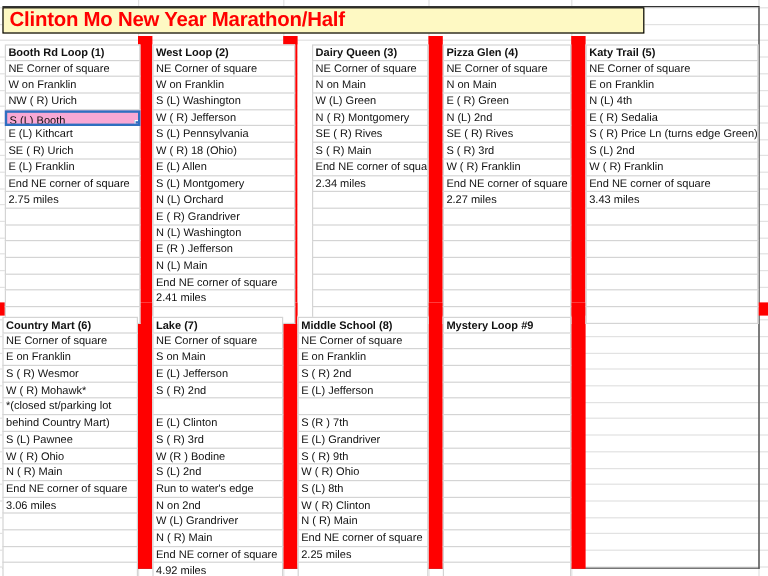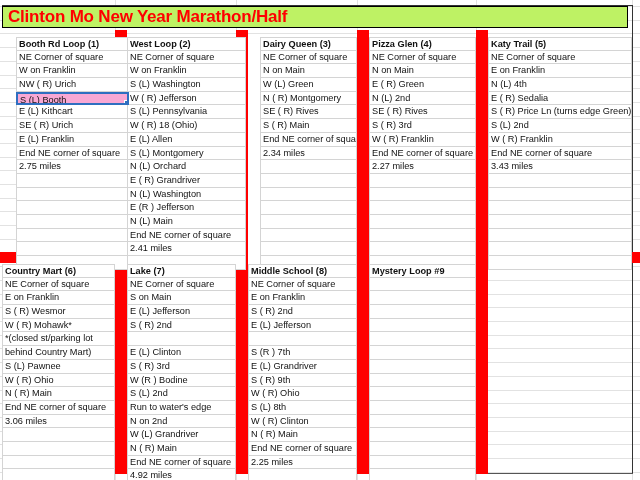"Clinton Mo New Year Marathon/Half" #title-box { background: #bef264 -> #fef9c3; width: 626px -> 535px }
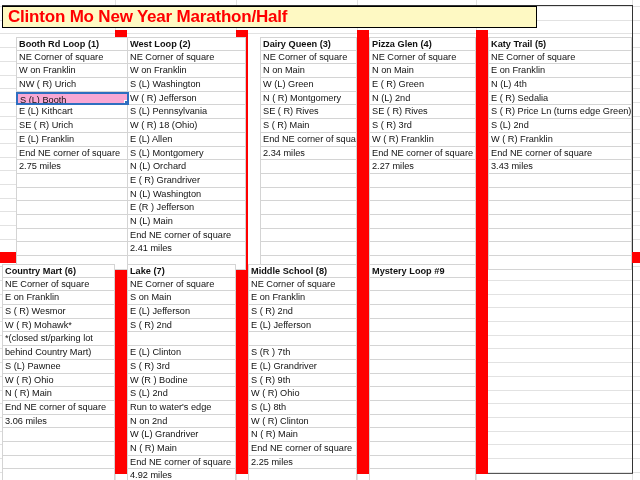"Booth Rd Loop (1)" div.col { left: 16px -> 4px }
